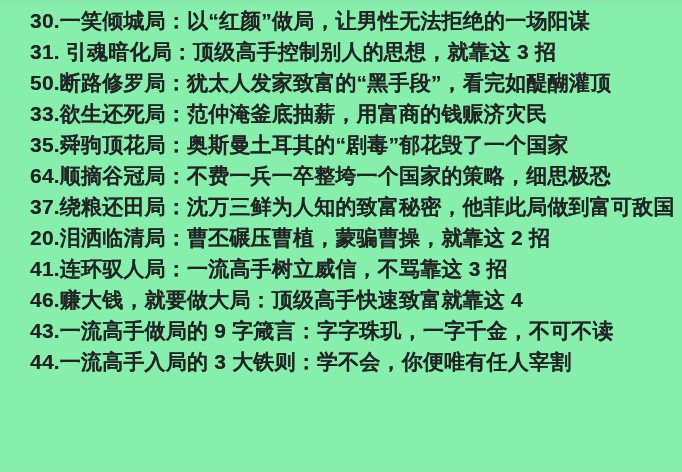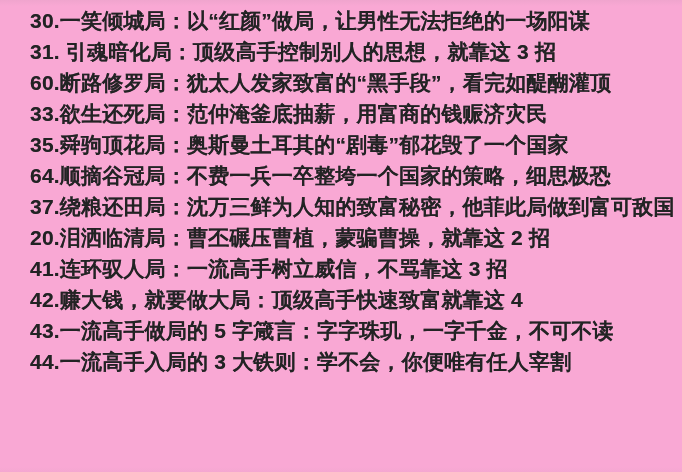"30.一笑倾城局：以“红颜”做局，让男性无法拒绝的一场阳谋" .page { background: #f9a8d4 -> #86efac }
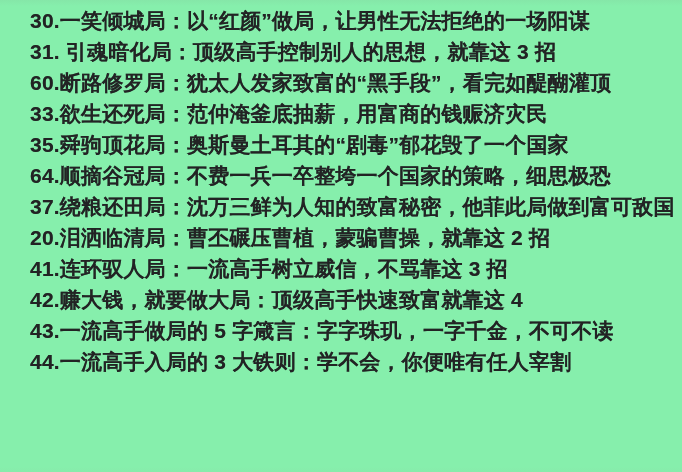"60.断路修罗局：犹太人发家致富的“黑手段”，看完如醍醐灌顶" div.line { text: 60 -> 50 }
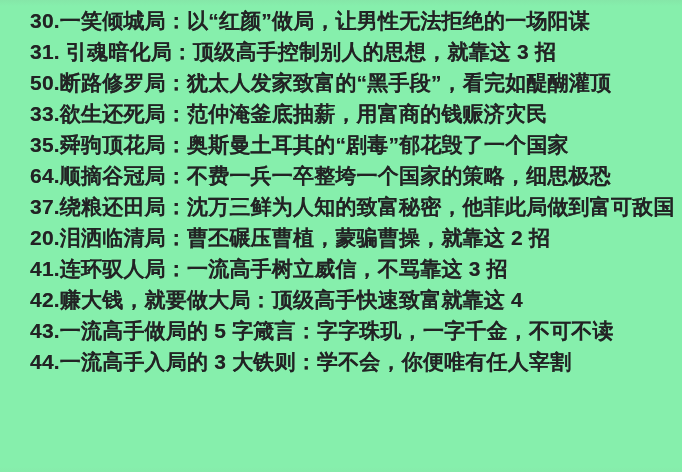"42.赚大钱，就要做大局：顶级高手快速致富就靠这 4" div.line { text: 42 -> 46 }
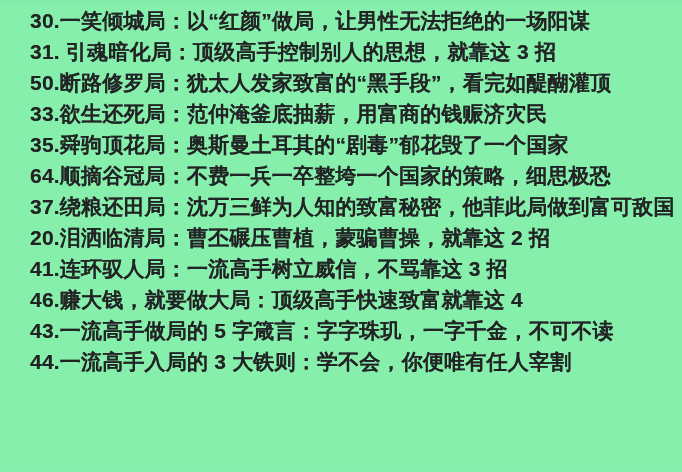"43.一流高手做局的 5 字箴言：字字珠玑，一字千金，不可不读" div.line { text: 5 -> 9 }
